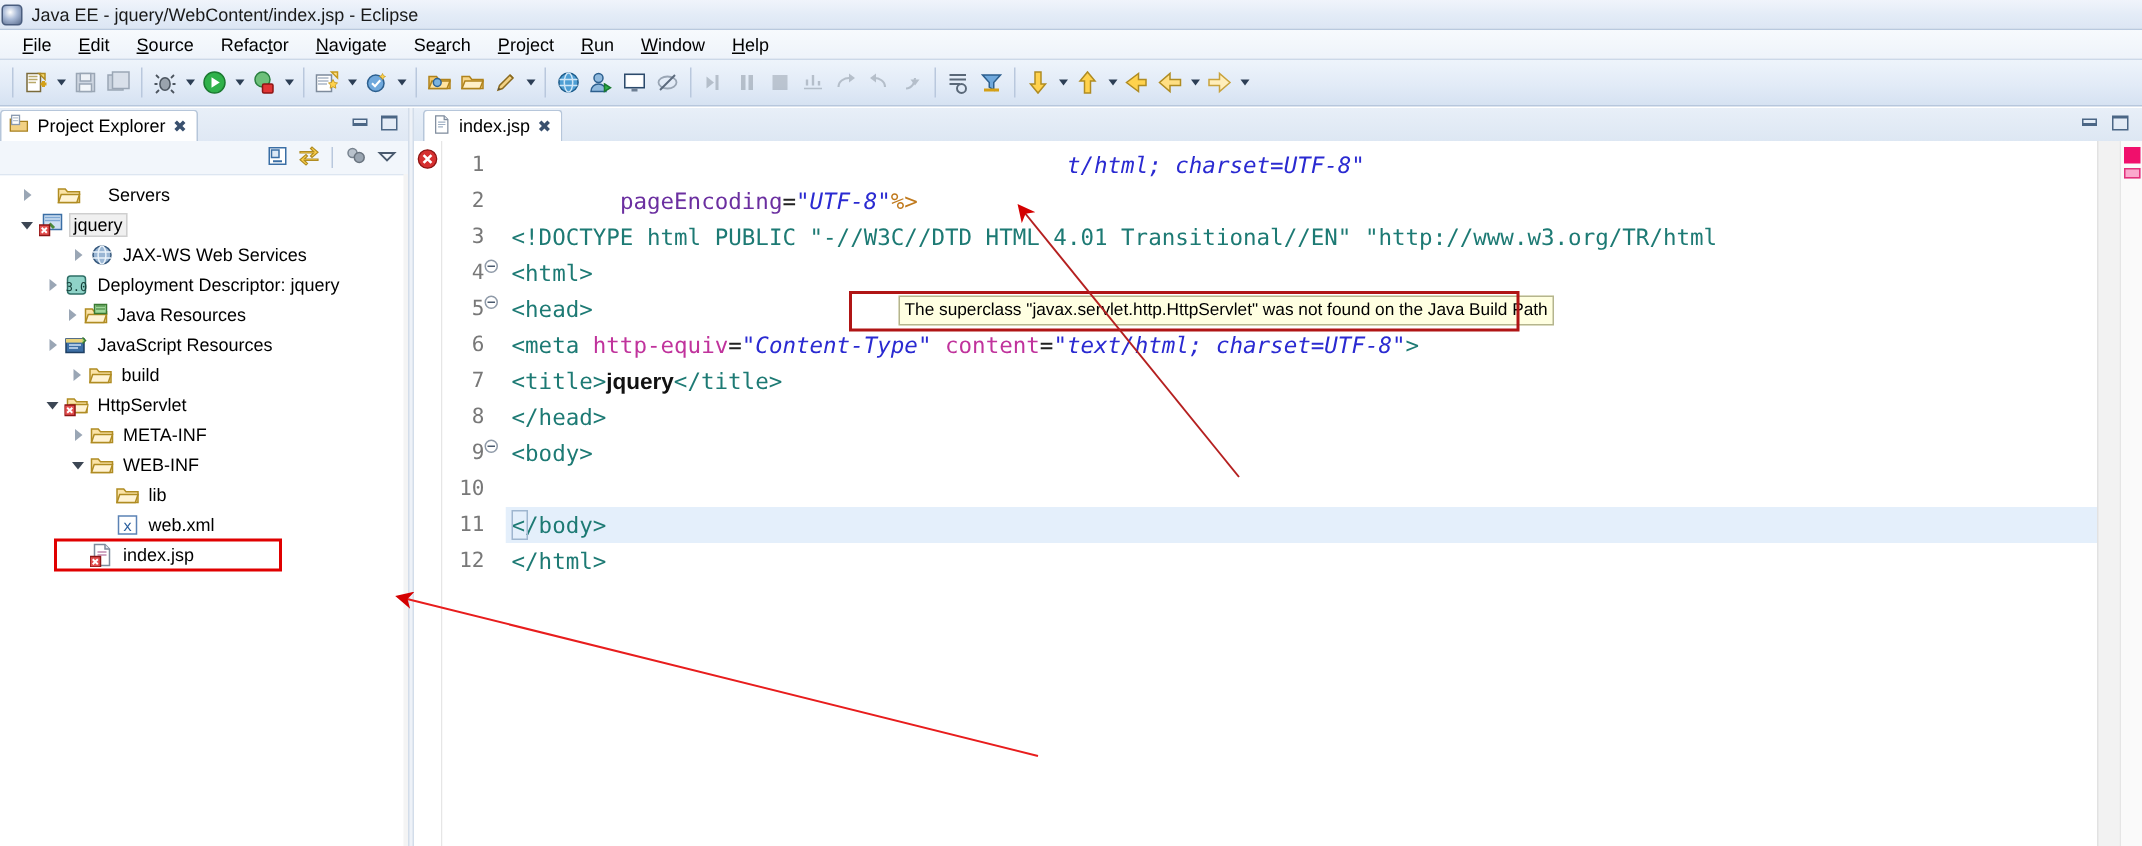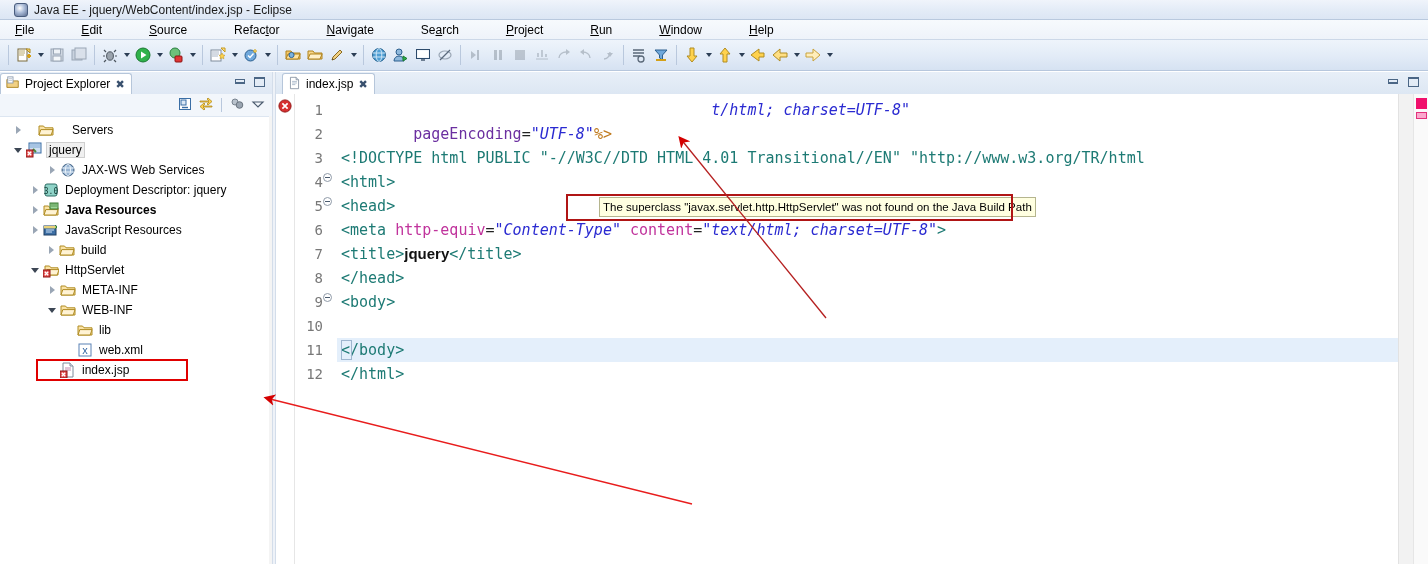"Java EE - jquery/WebContent/index.jsp -" #titlebar { padding-left: 14px -> 1px }
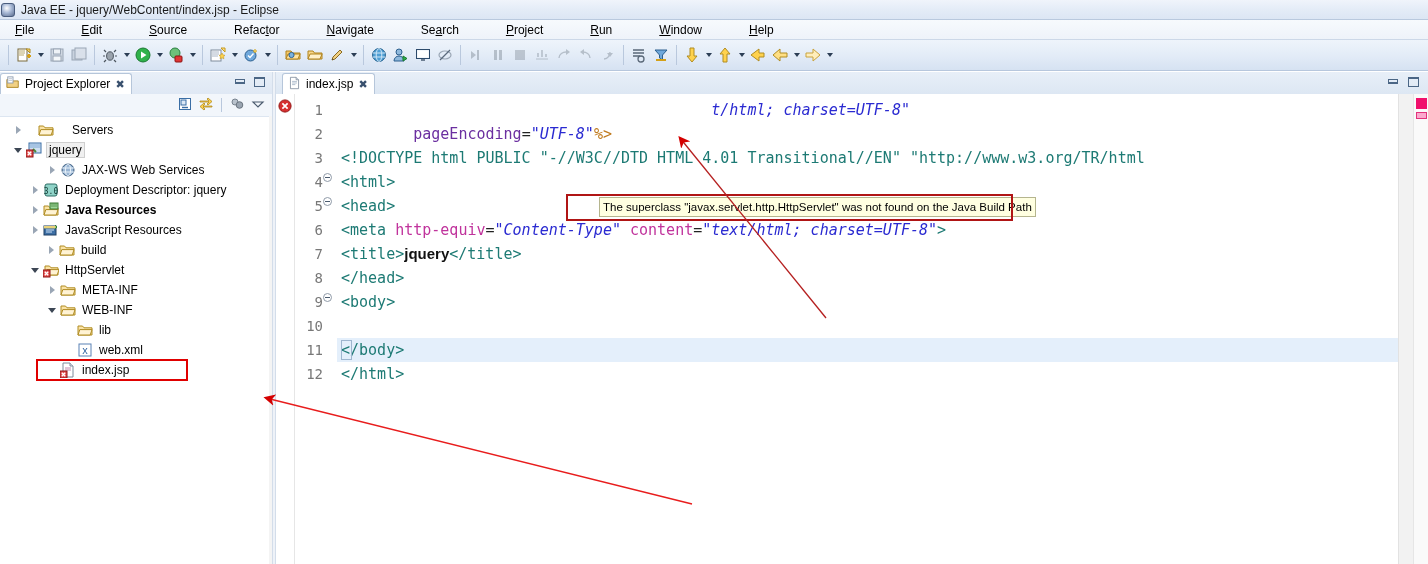"File" #menubar { gap: 29px -> none }
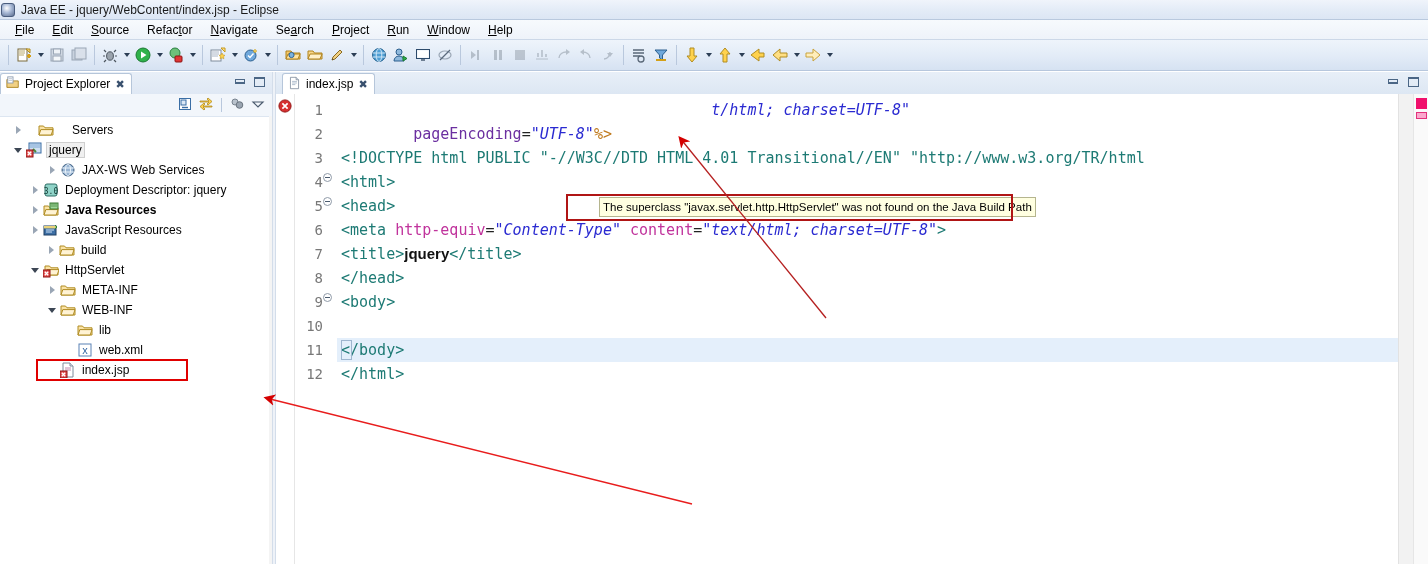"Java Resources" div.tree-row { font-weight: bold -> none; padding-left: 27px -> 40px }
